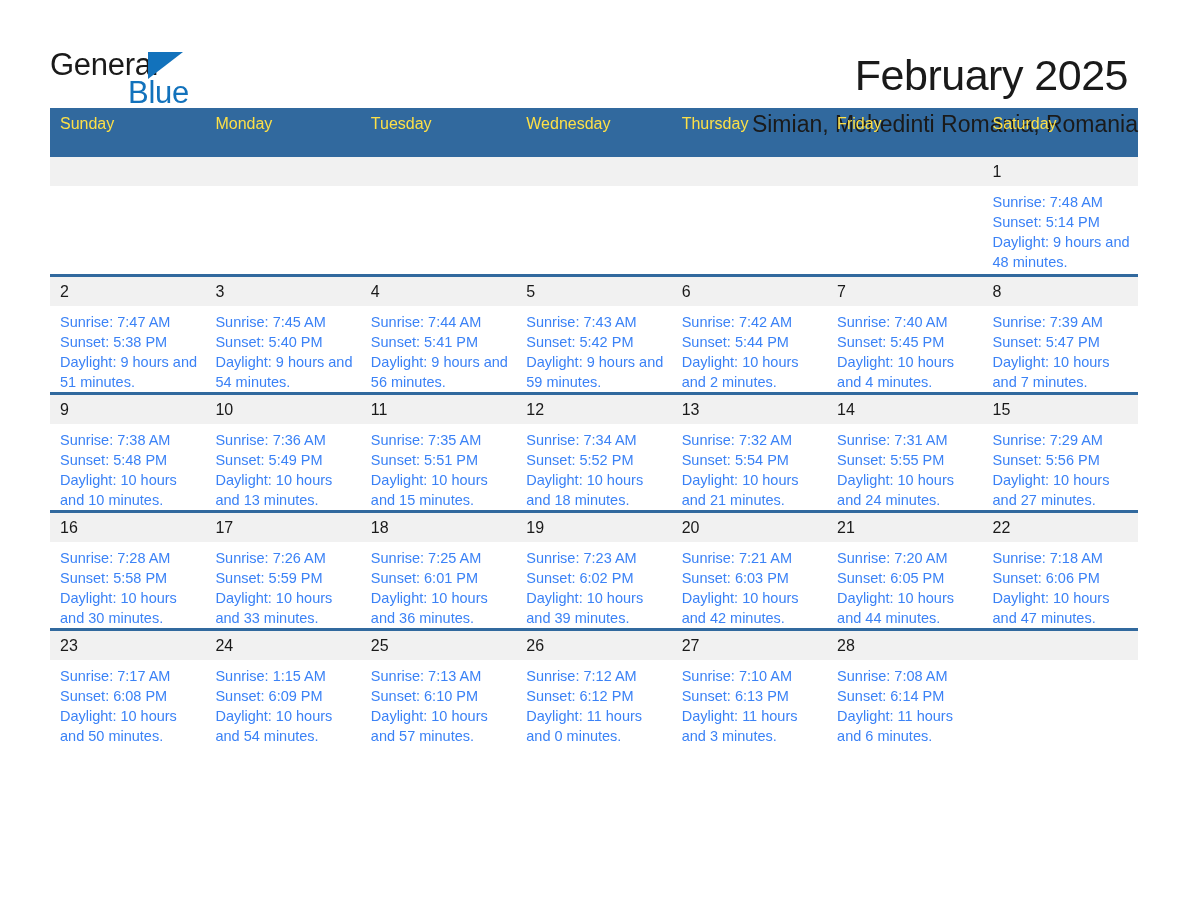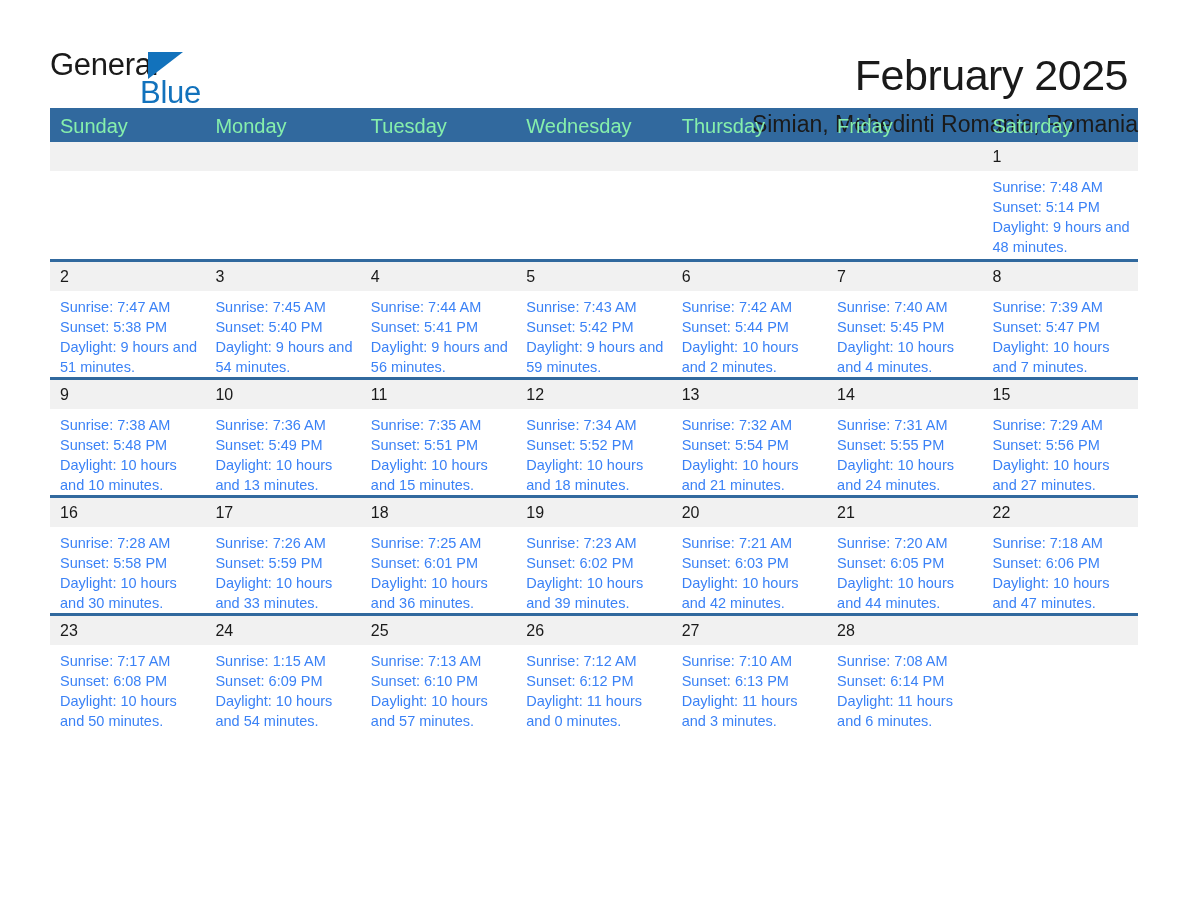"Blue" .logo-blue { left: 90px -> 78px }
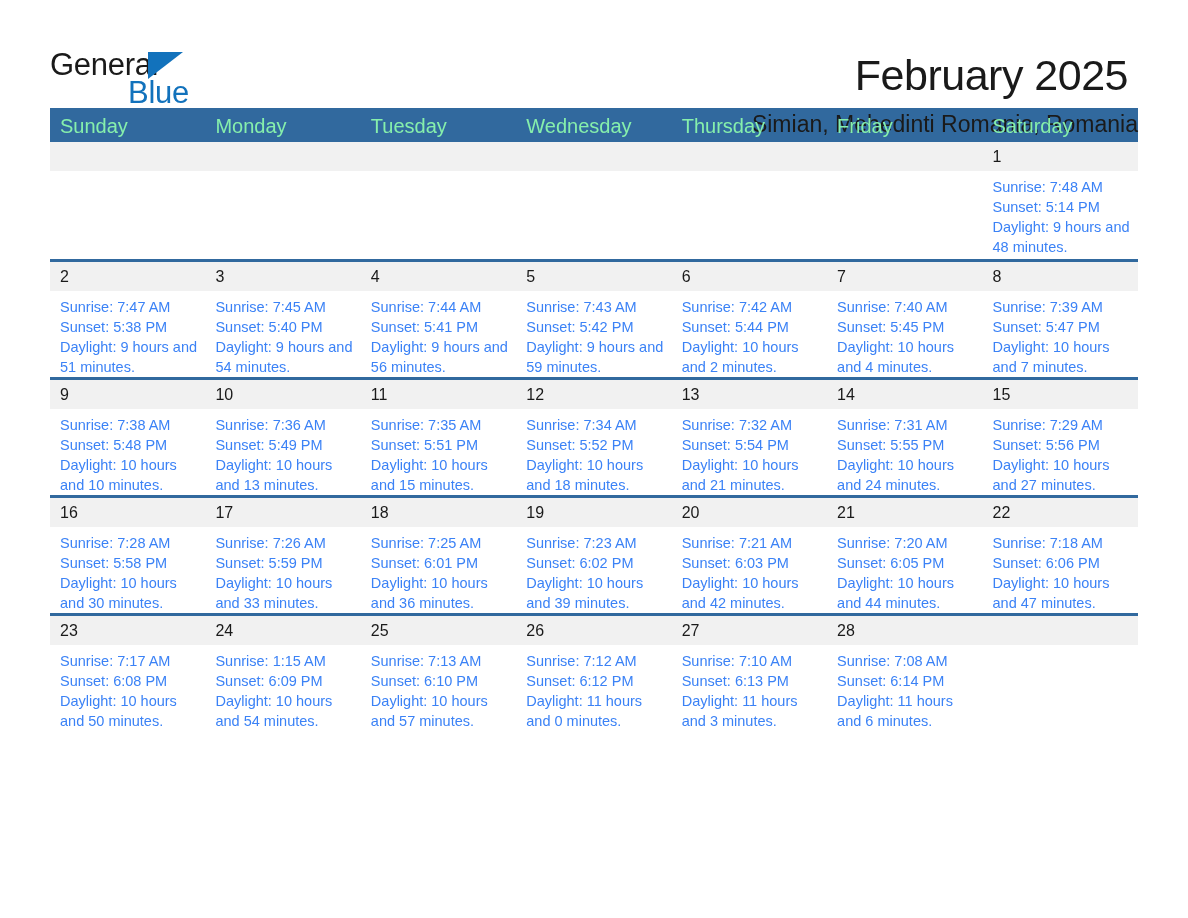"Sunday" .calendar th { color: #86efac -> #fde047; font-size: 20px -> 16px; padding: 7px 0 4px 10px -> 7px 0 24px 10px }
